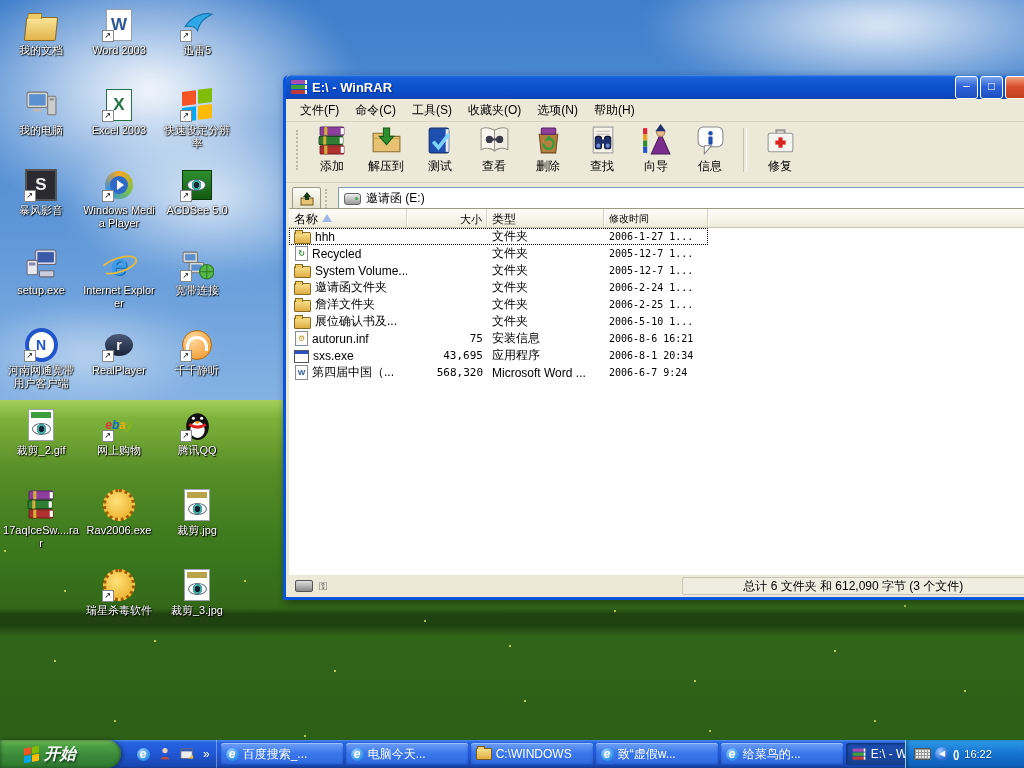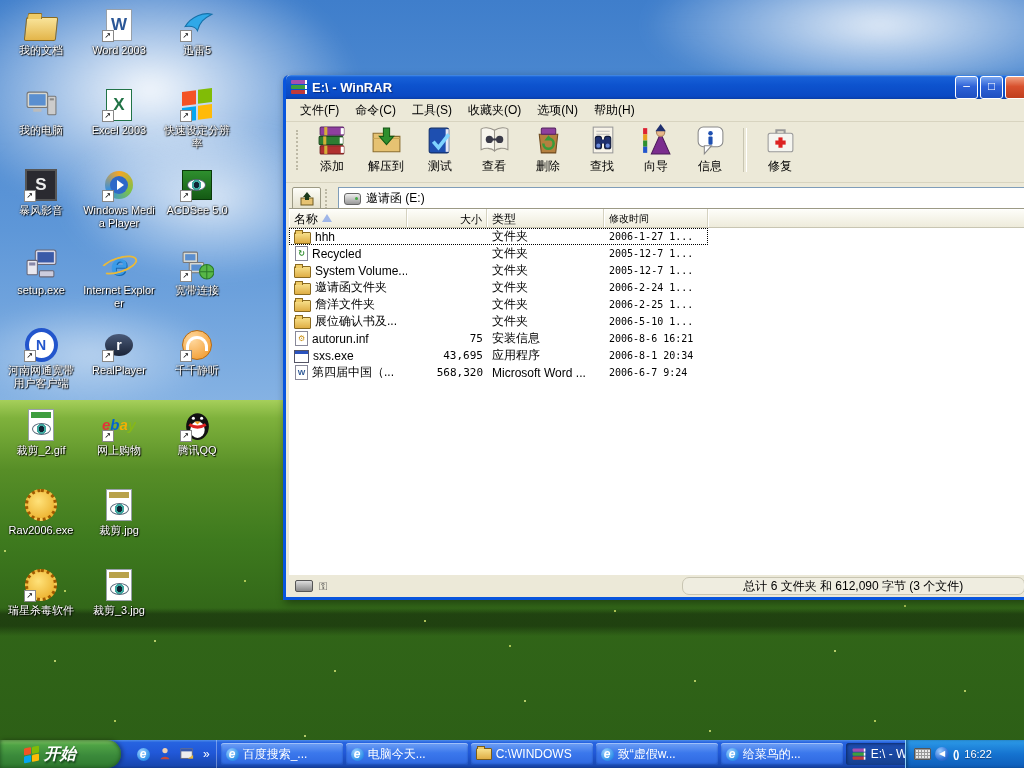"ebay" span { font-size: 15px -> 12px }
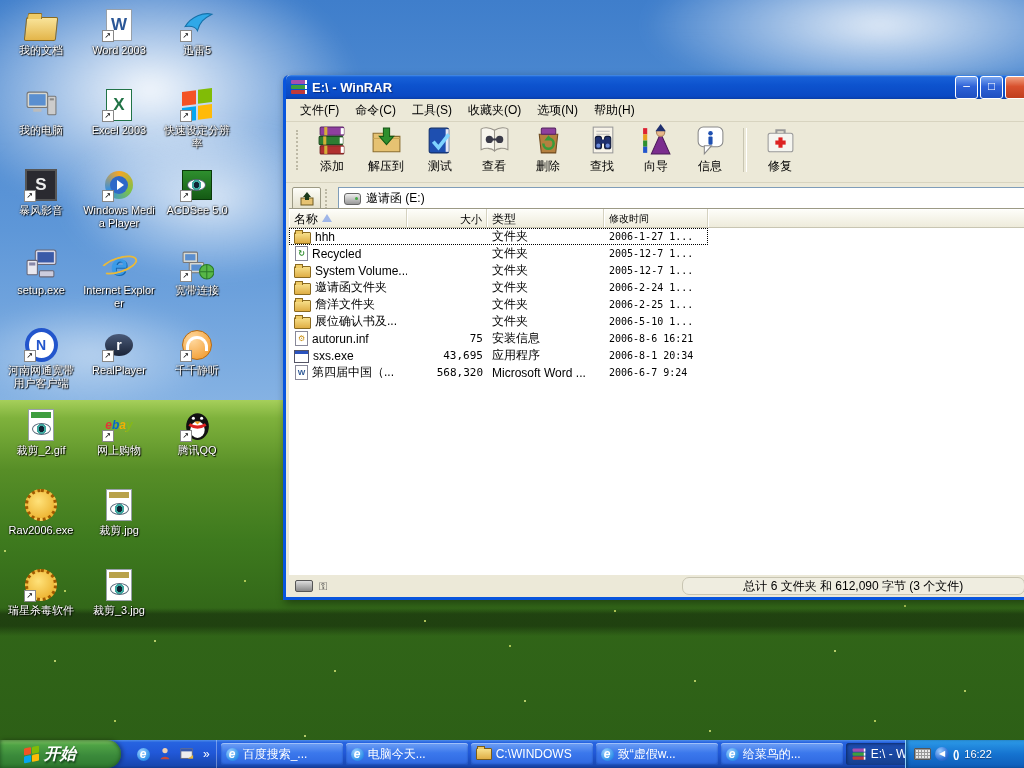"17aqIceSw....rar" div.dcell { html: none -> <div> <div> <svg> <rect></rect> <rect></rect> <rect></rect> <rect></rect> <rect></rect> <rect></rect> <rect></rect> <rect></rect> <rect></rect> </svg> </div> <div>17aqIceSw....rar</div> </div> }
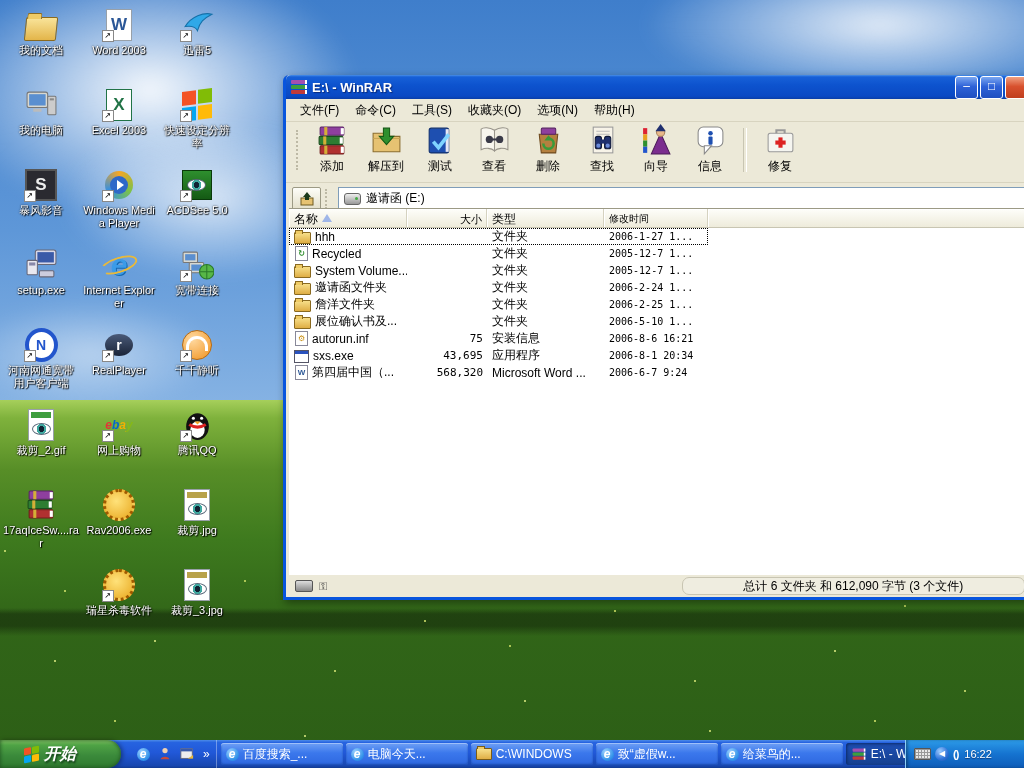"总计 6 文件夹 和 612,090" .sright { border-radius: 7px -> 2px }
